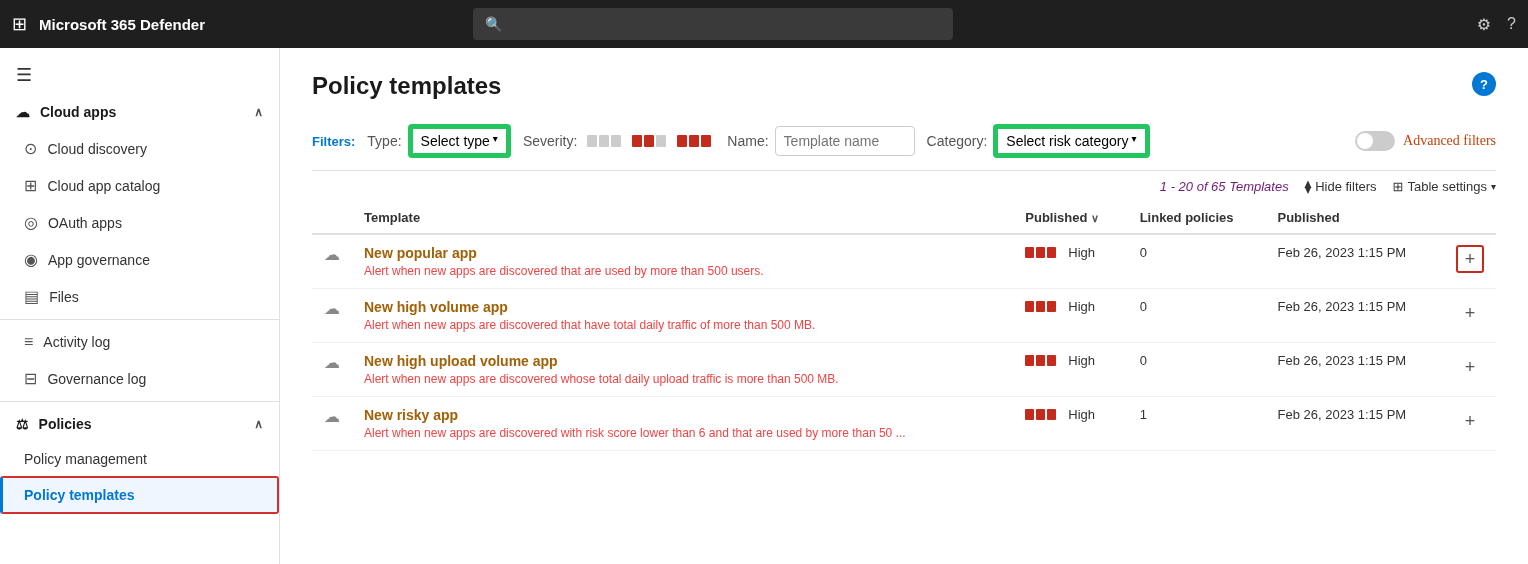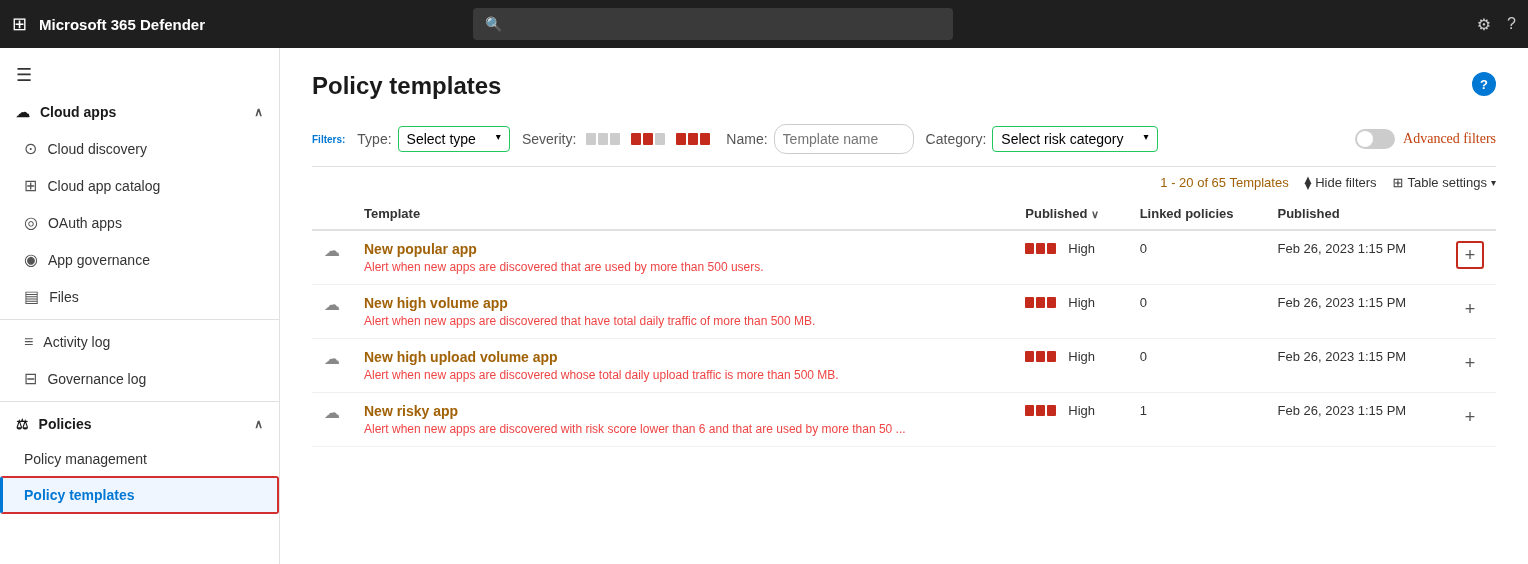"Filters:" .filters-label { font-size: 10px -> 13px }
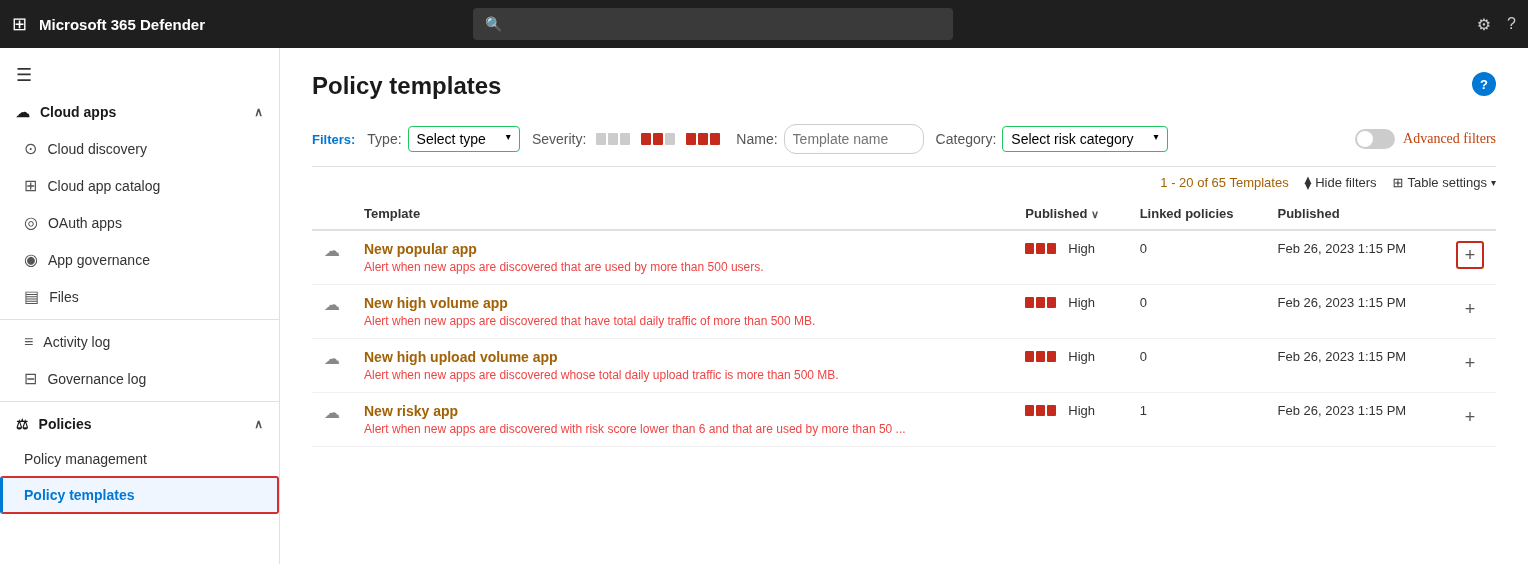"Select type" .filter-select { border: 1px solid #22c55e -> 5px solid #22c55e; gap: 20px -> 3px }
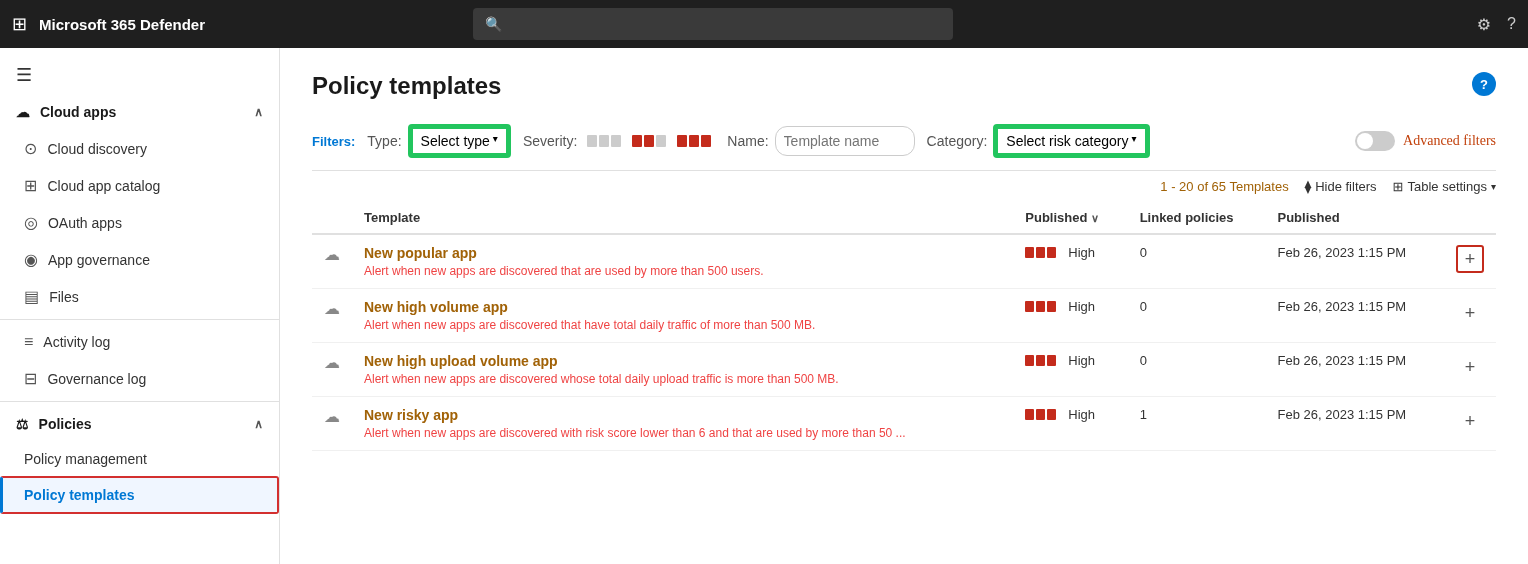"Template name" .name-input { border-radius: 12px -> 4px }
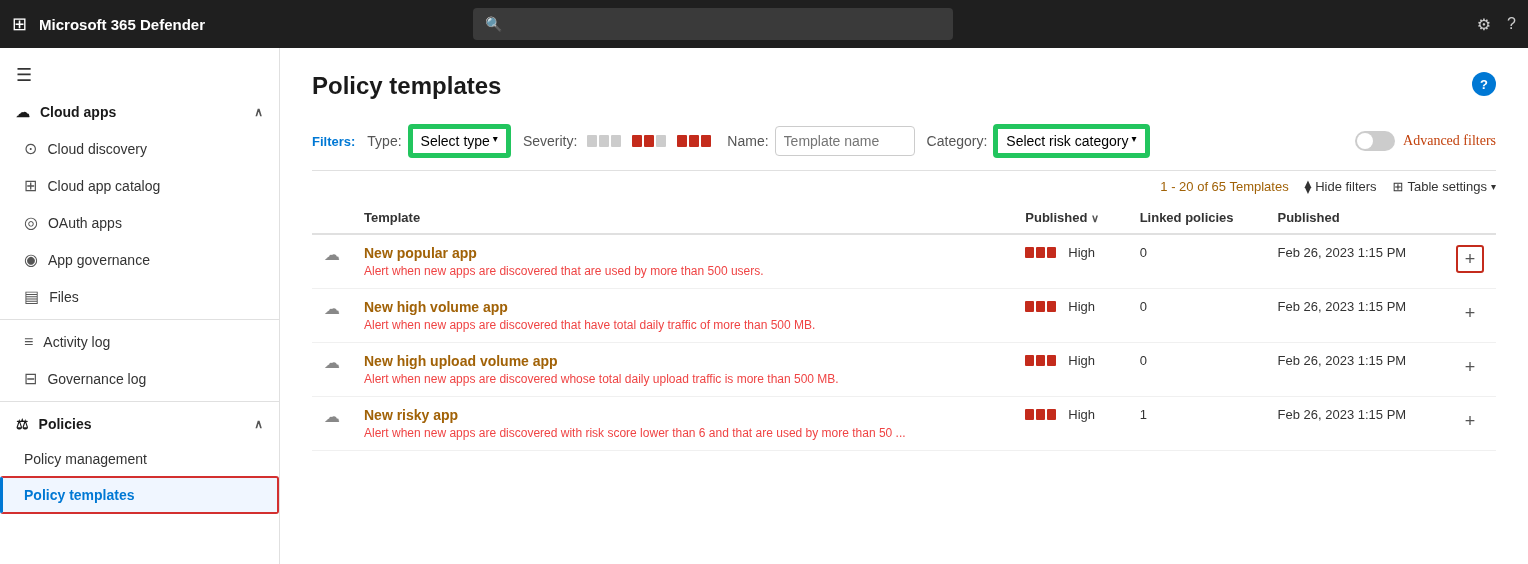"1 - 20 of 65" .table-controls-count { color: #a16207 -> #701a75; font-style: none -> italic }
